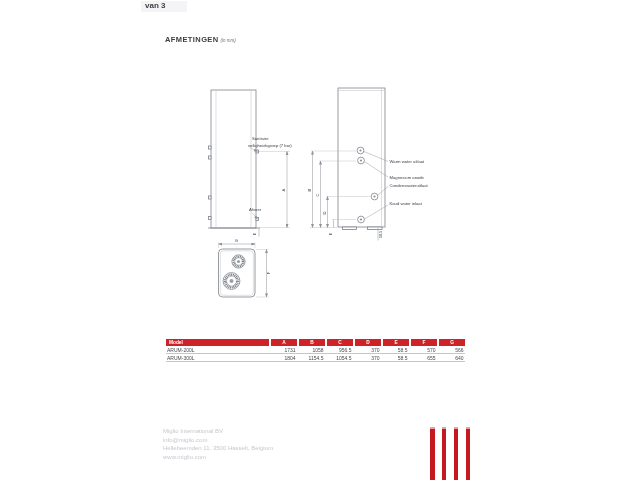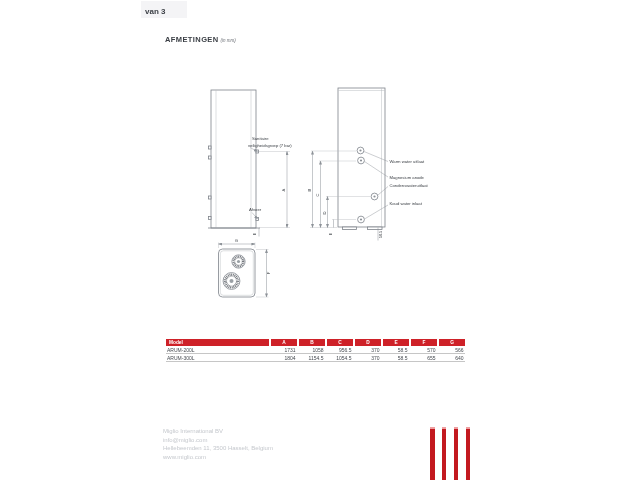"van 3" .page-indicator { padding: 6px 22px 2px 4px -> 0 22px 2px 4px }
